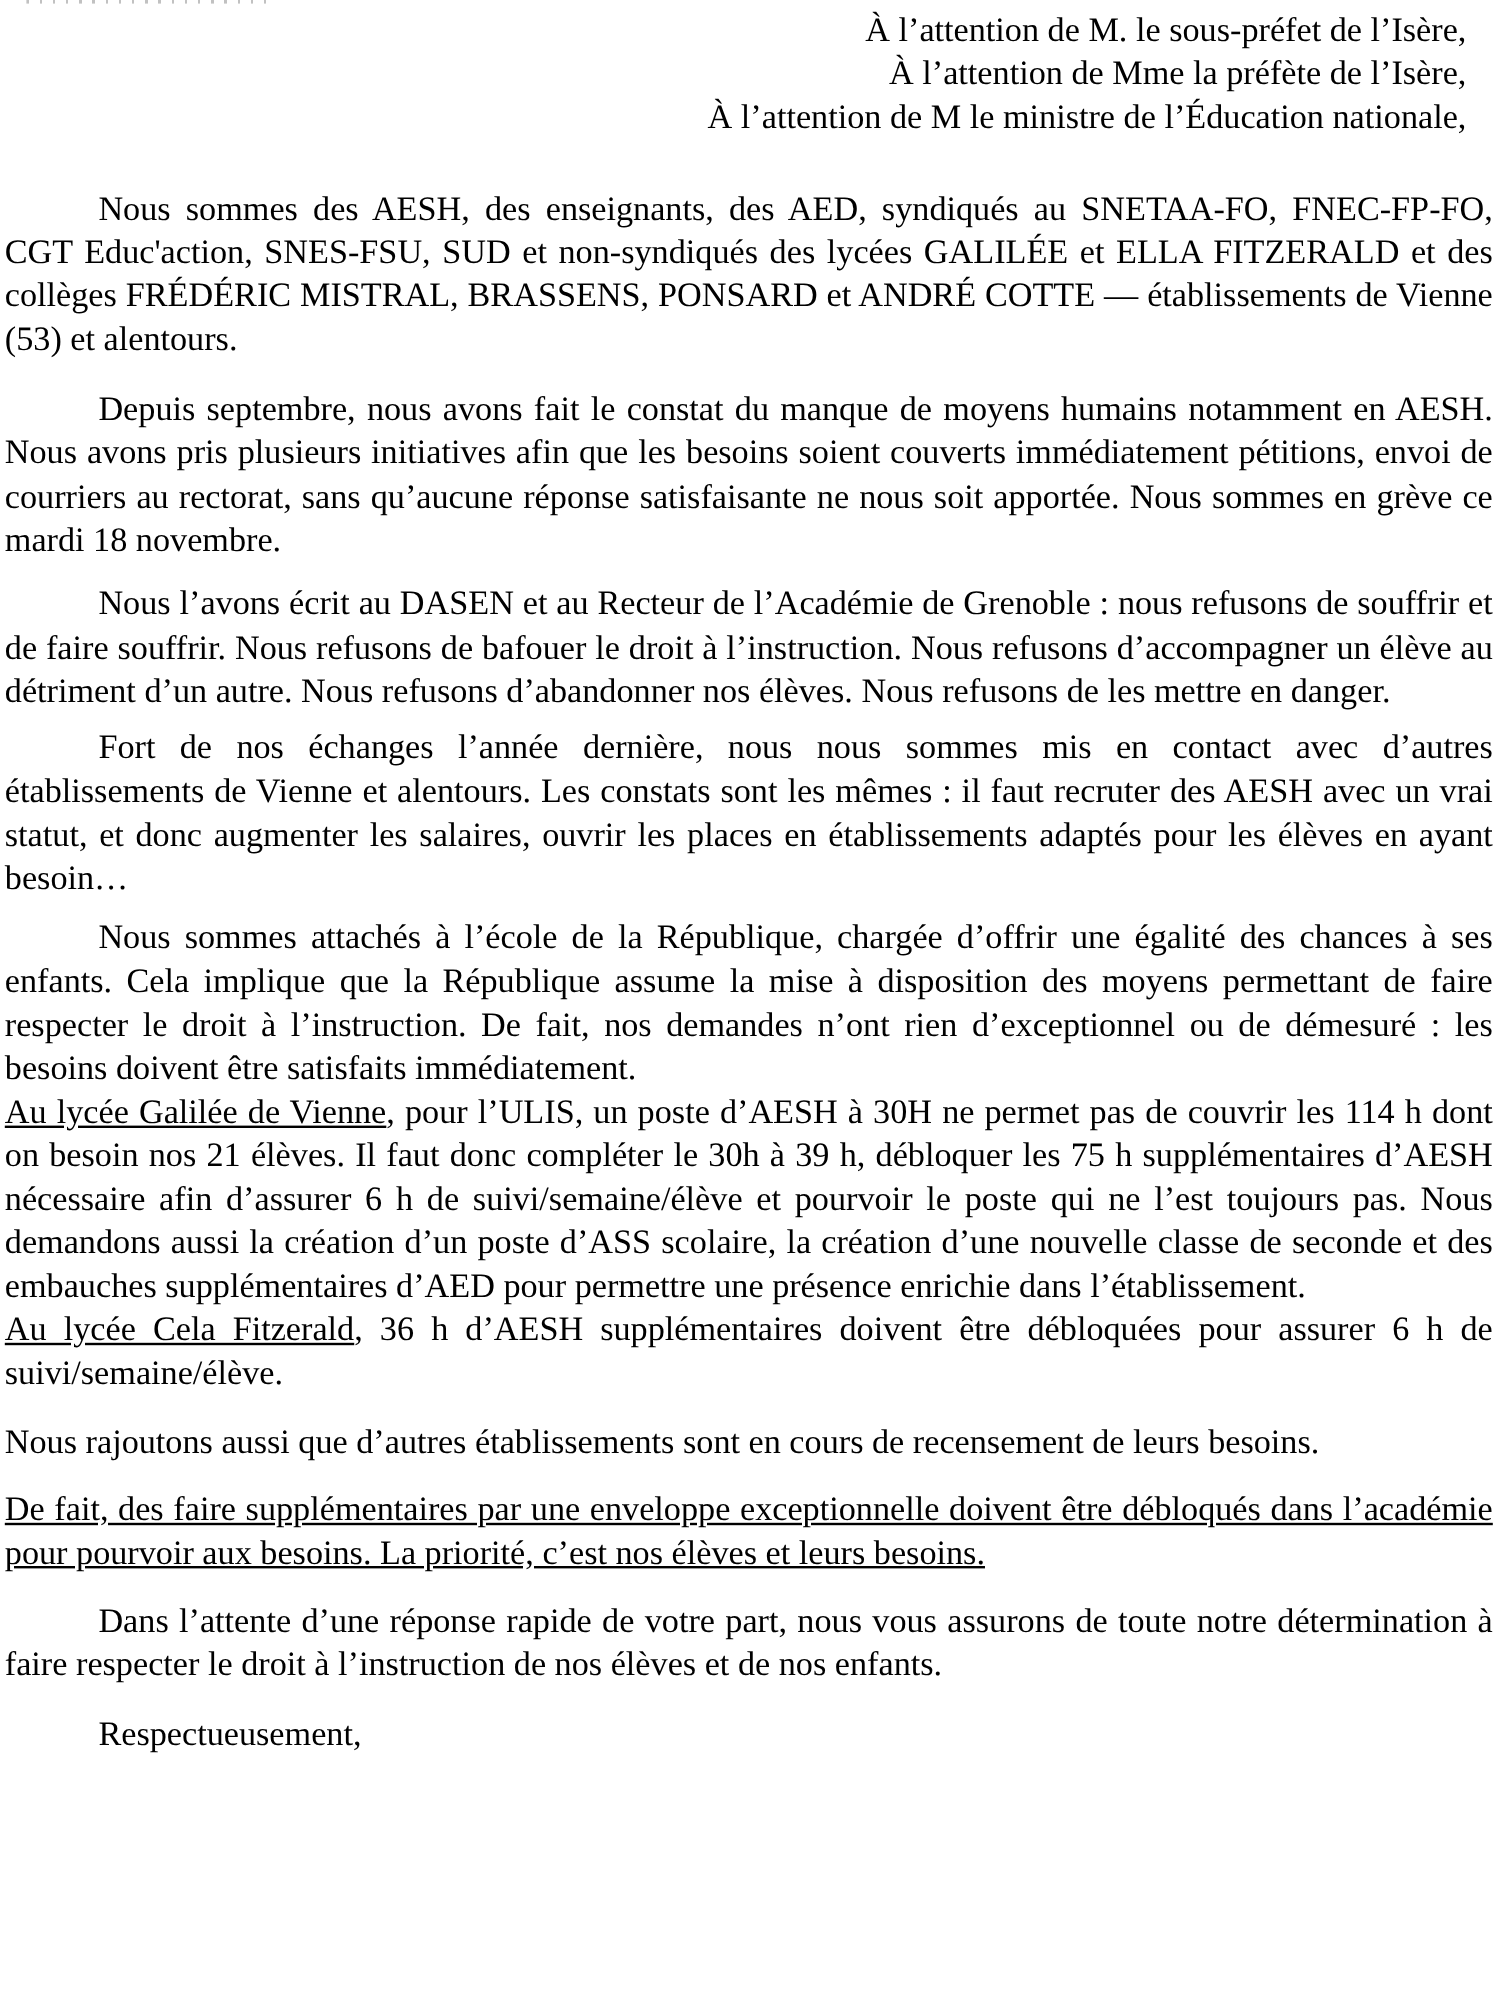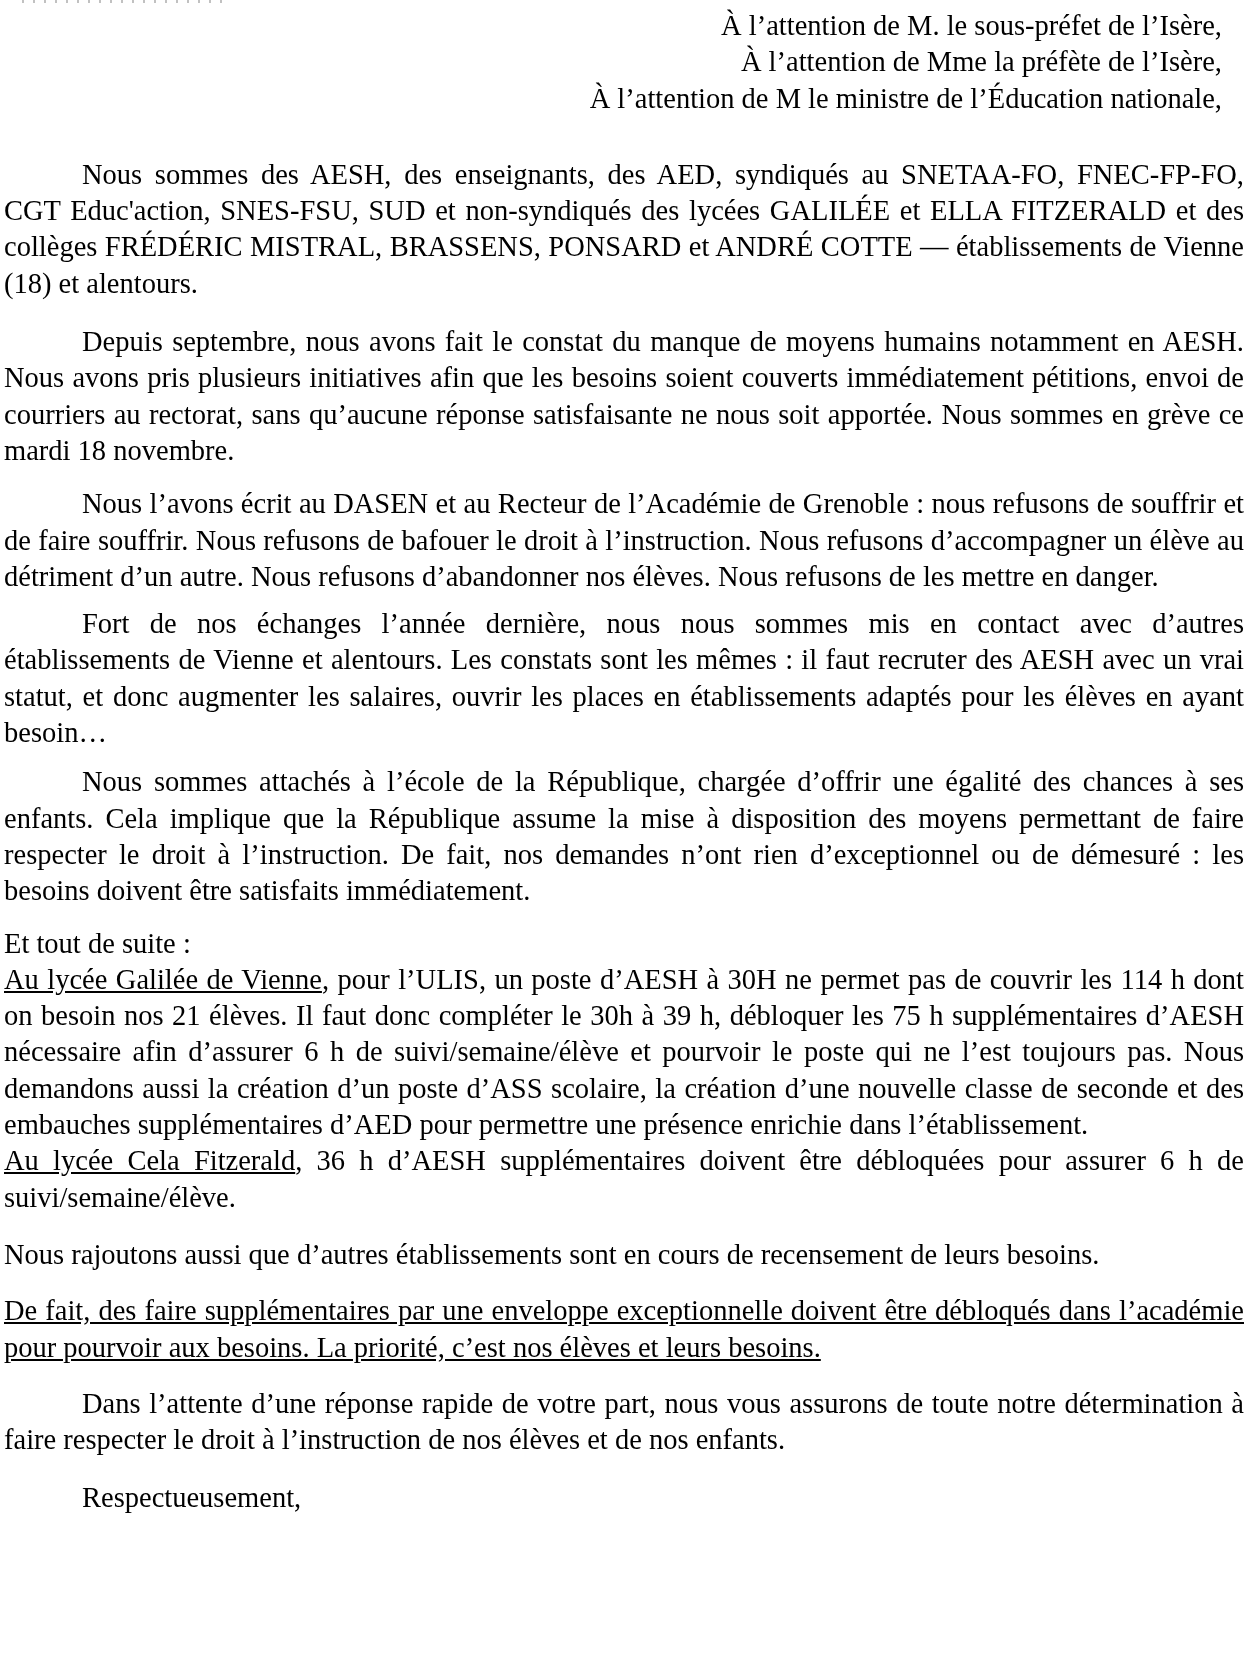"Nous sommes des AESH, des" p.indent { text: 18 -> 53 }
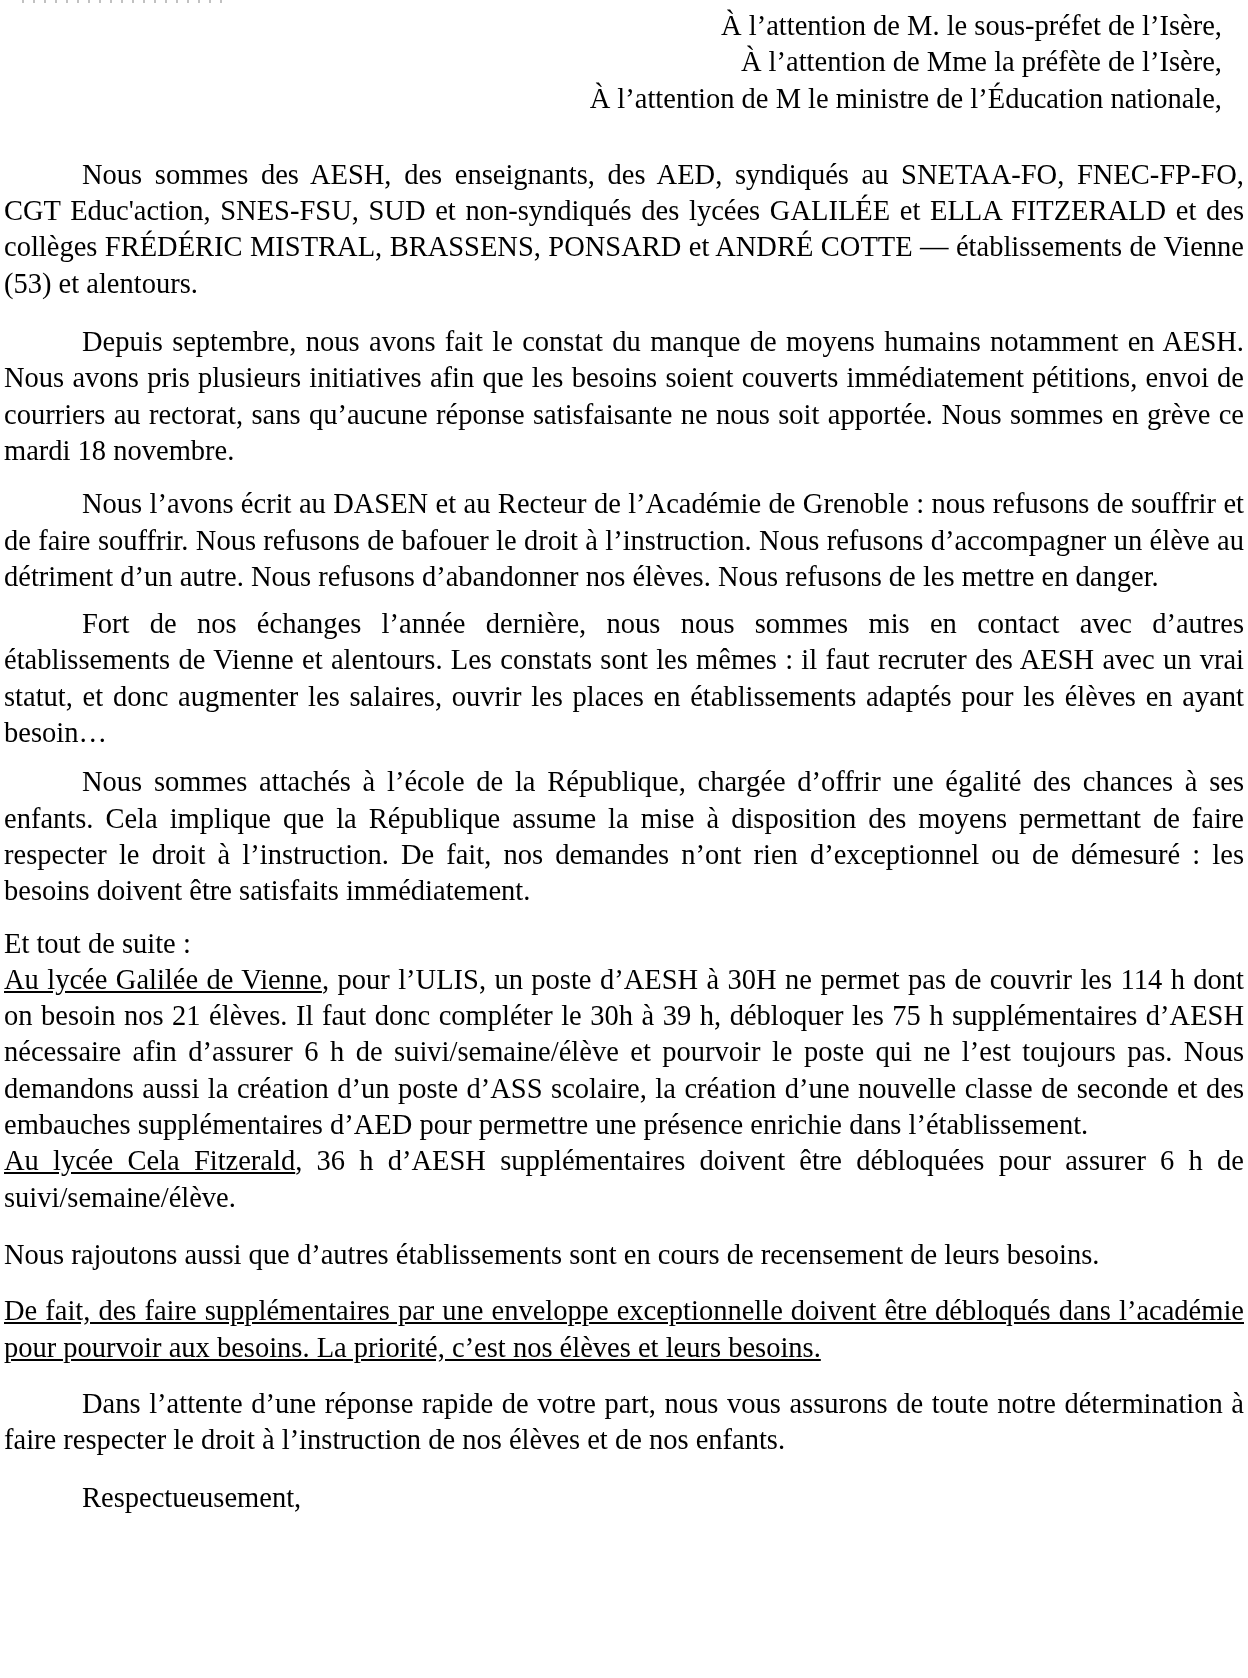"Et tout de suite :" p.intro { html: <p>Et tout de suite :</p> -> none }
